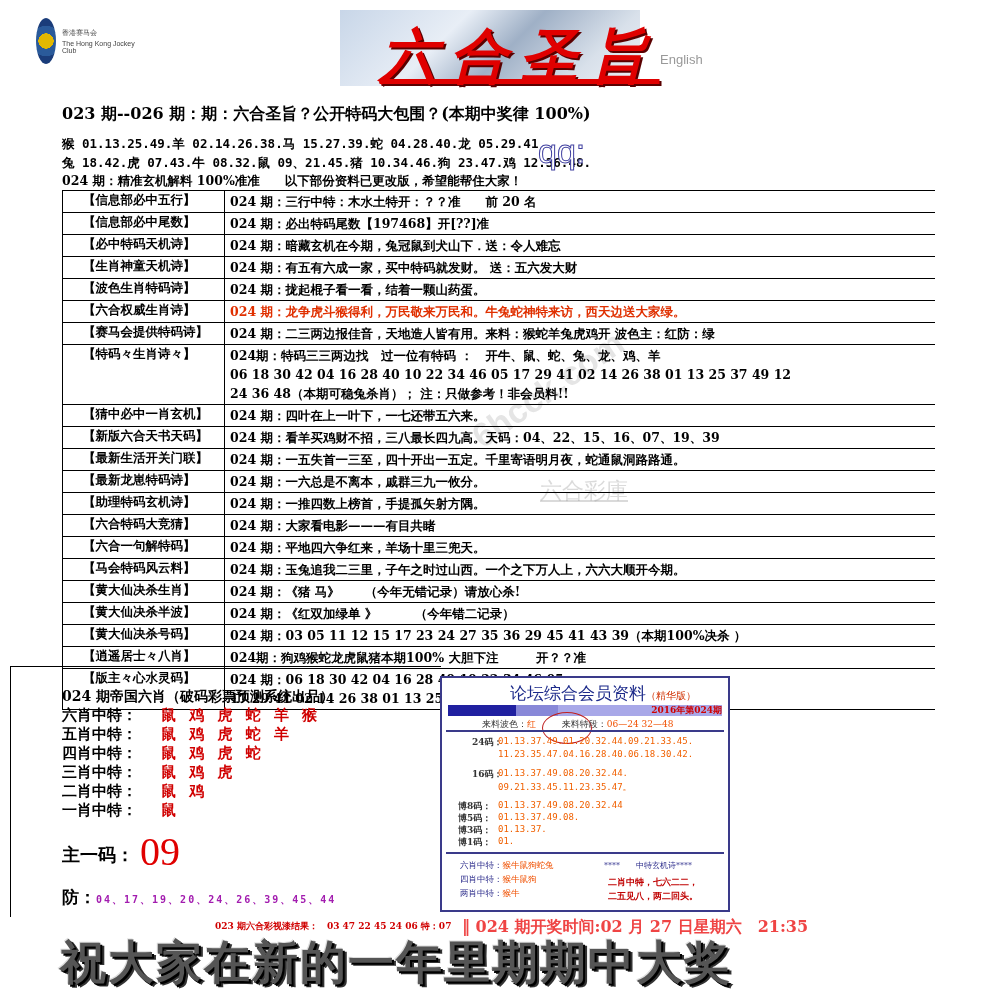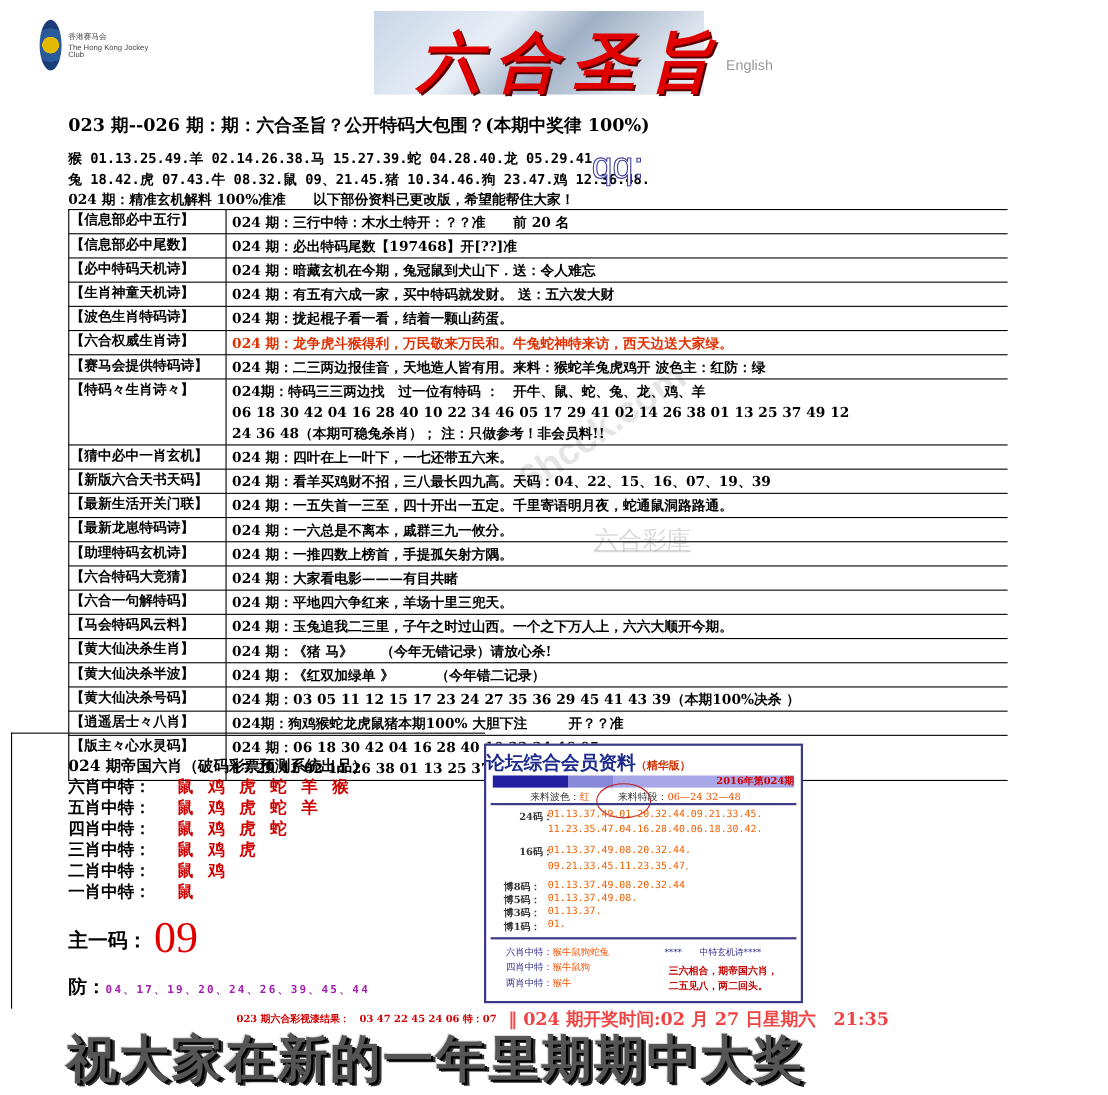"六合圣旨" #banner .title { text-decoration: none -> underline }
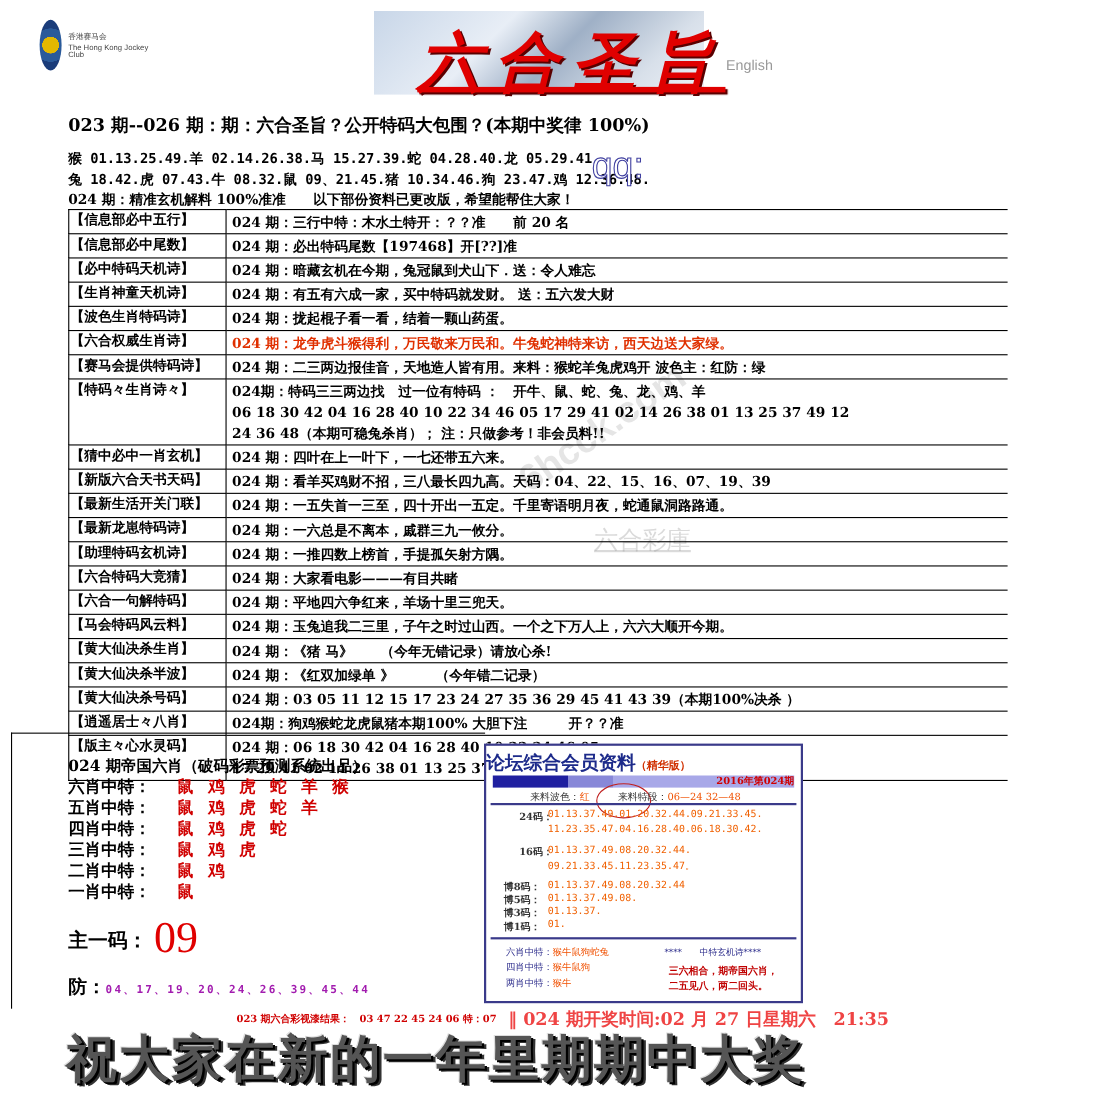"【信息部必中五行】" #tbl td.lbl { padding-left: 1px -> 20px }
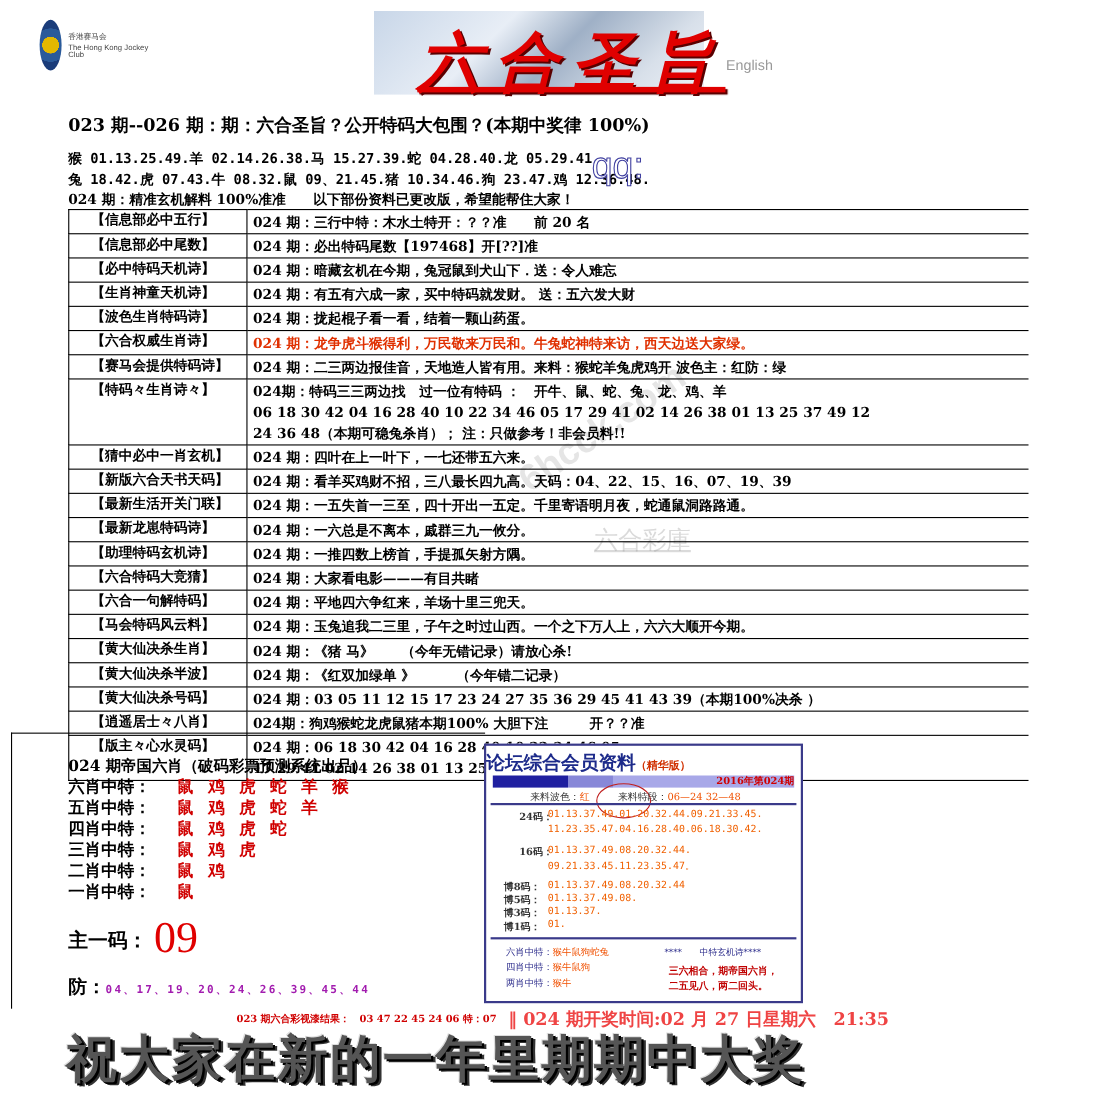"论坛综合会员资料（精华版）" #card .ctitle { font-weight: bold -> normal; text-align: left -> right }
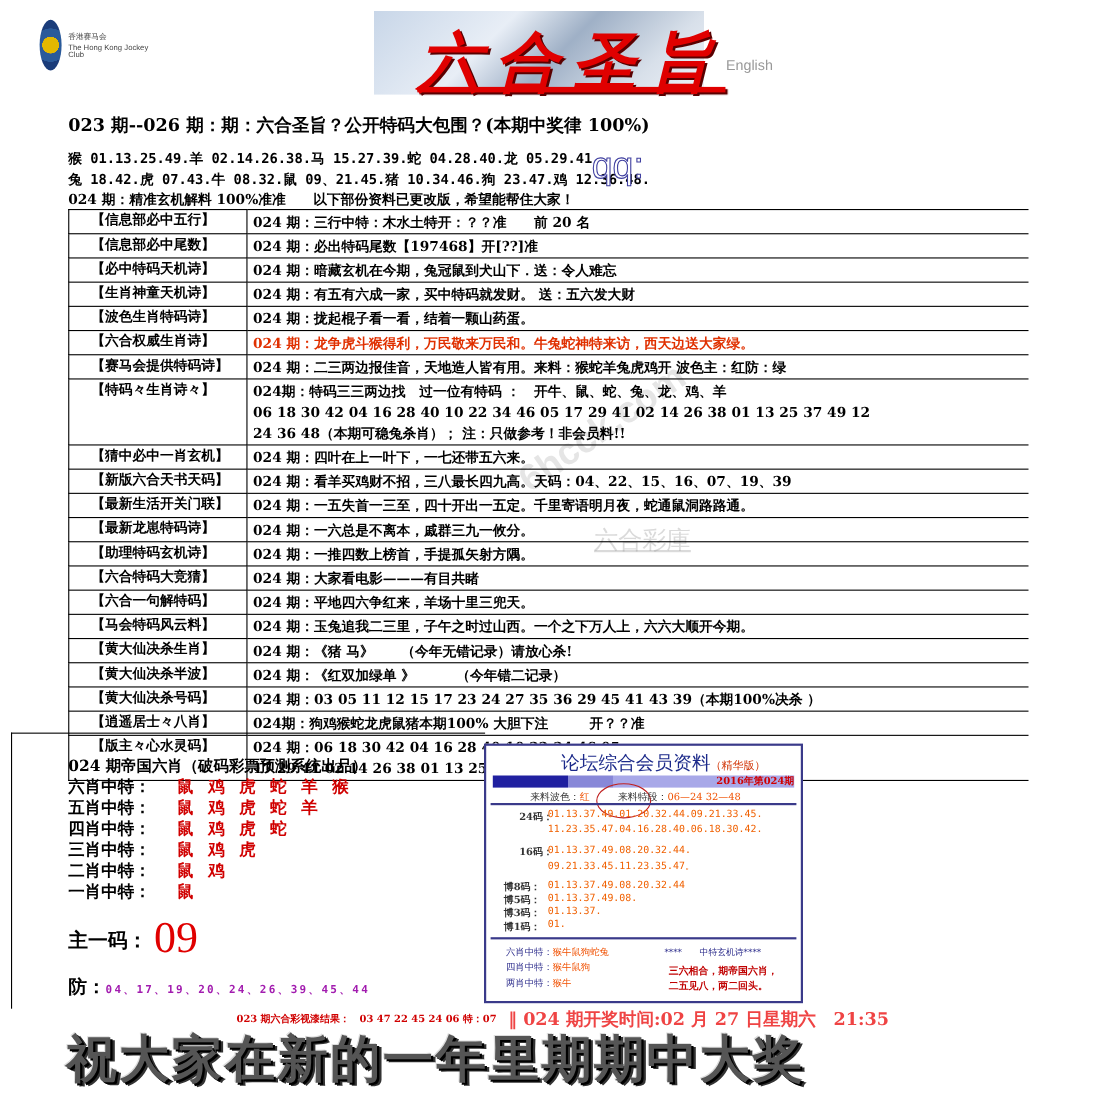"三六相合，期帝国六肖，" div.poem { text: 三六相合，期帝国六肖 -> 二肖中特，七六二二 }
